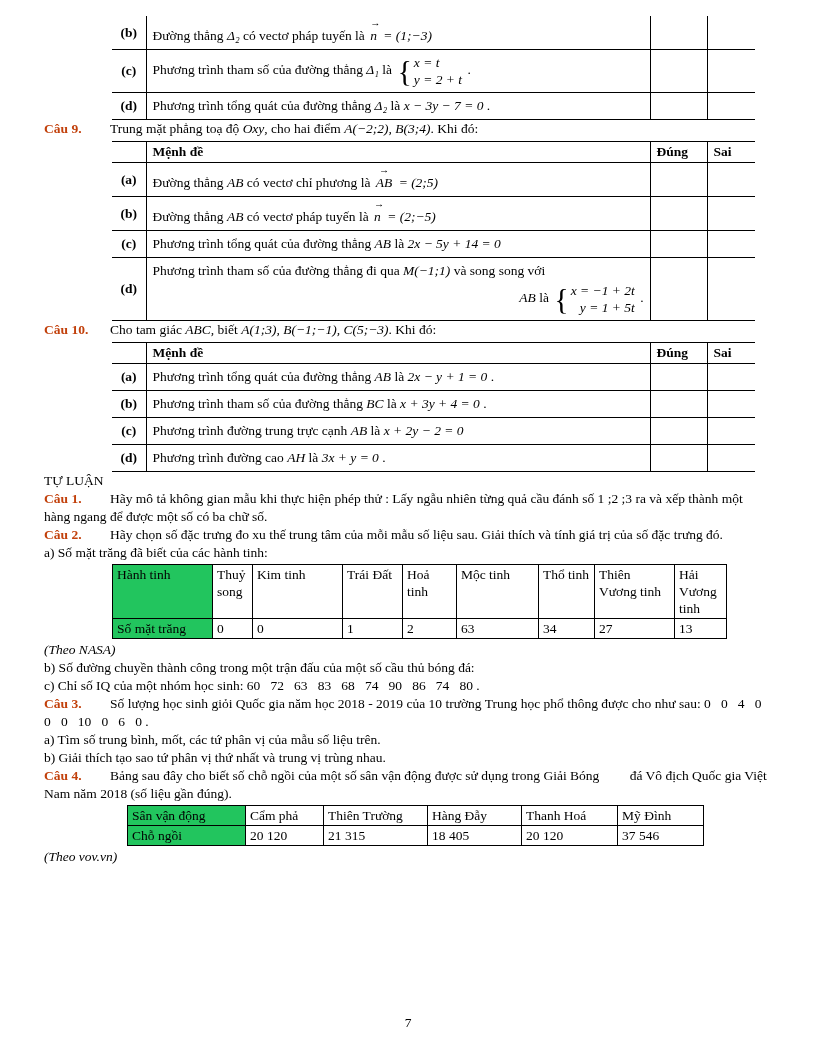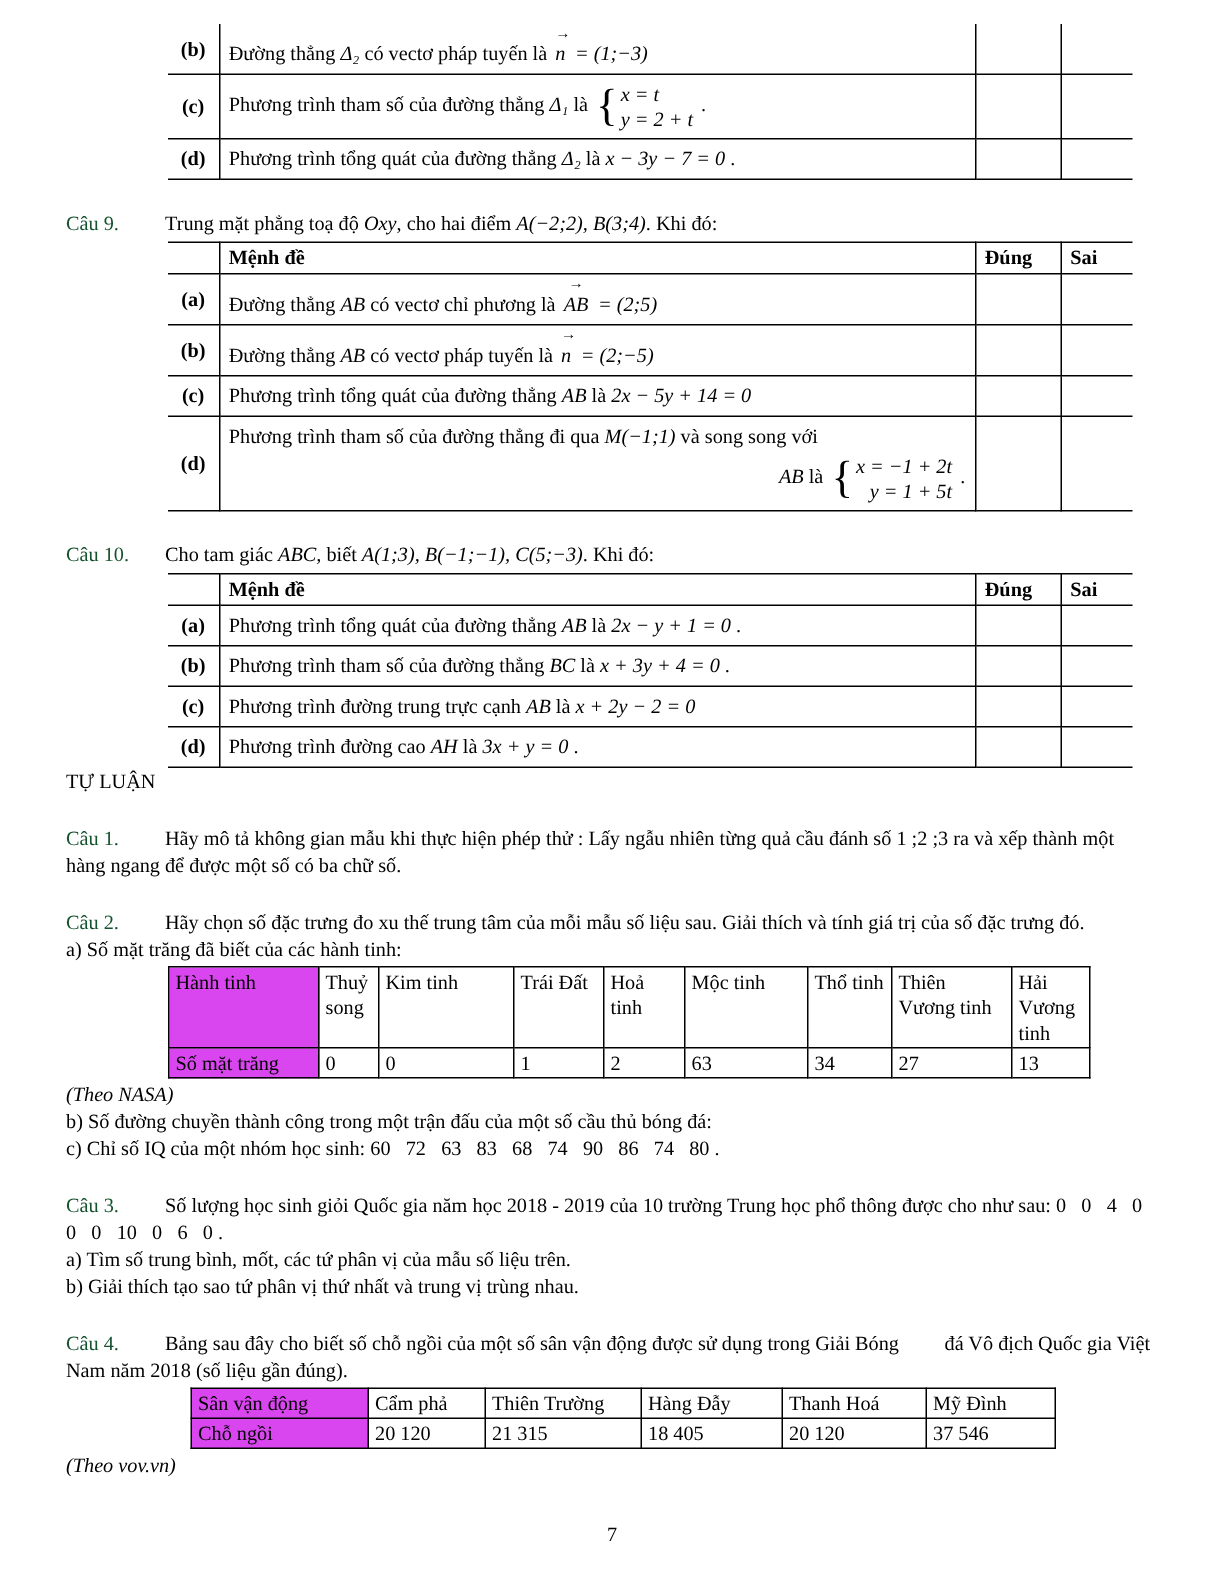"Câu 9." .q-label { color: #14532d -> #c2410c; font-weight: normal -> bold; margin-top: 20px -> none }
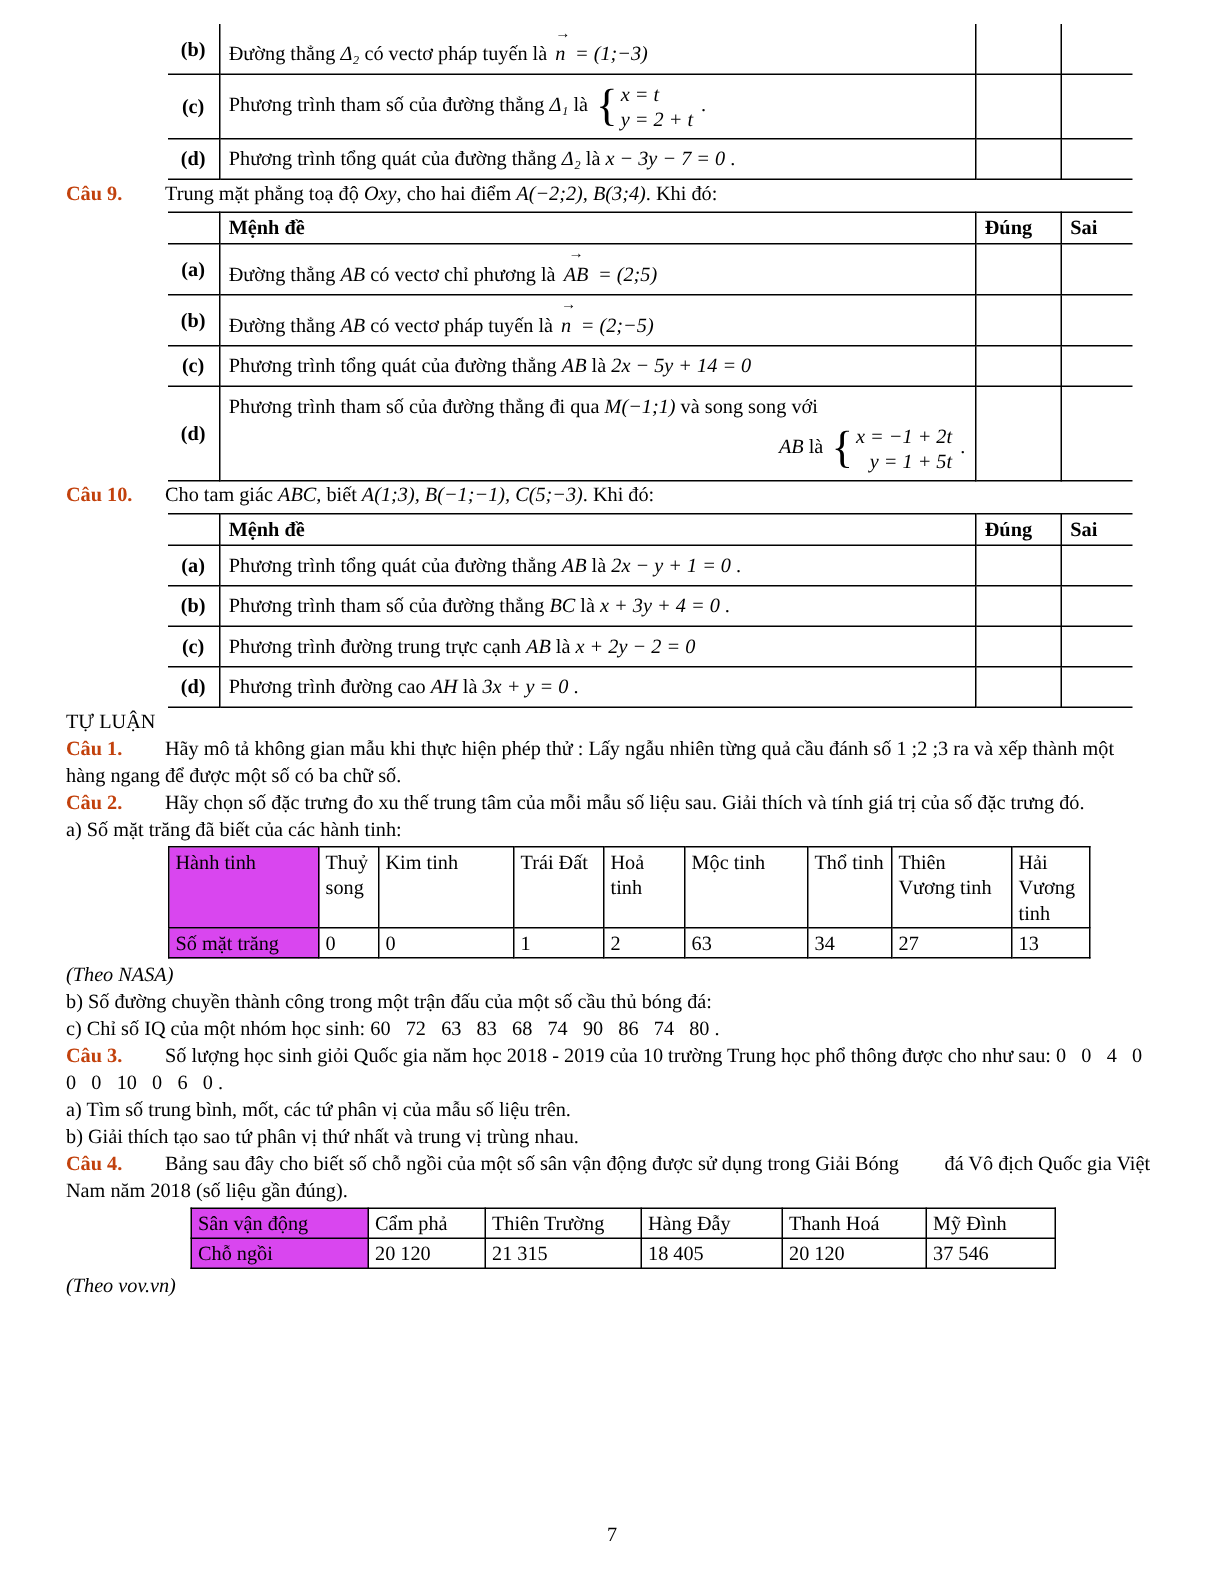"Hành tinh" .blue { background: #d946ef -> #22c55e }
